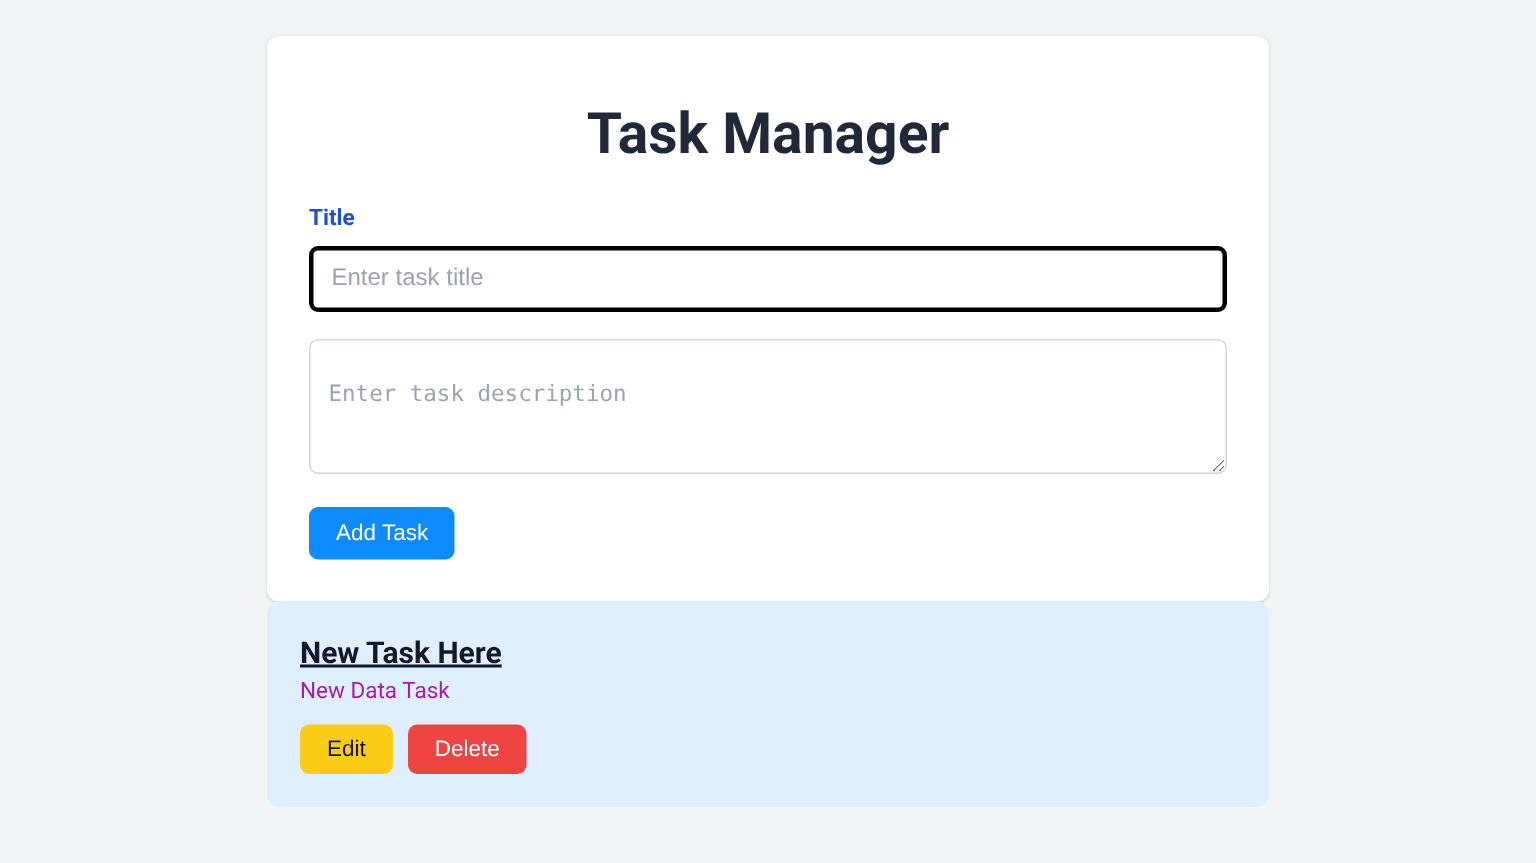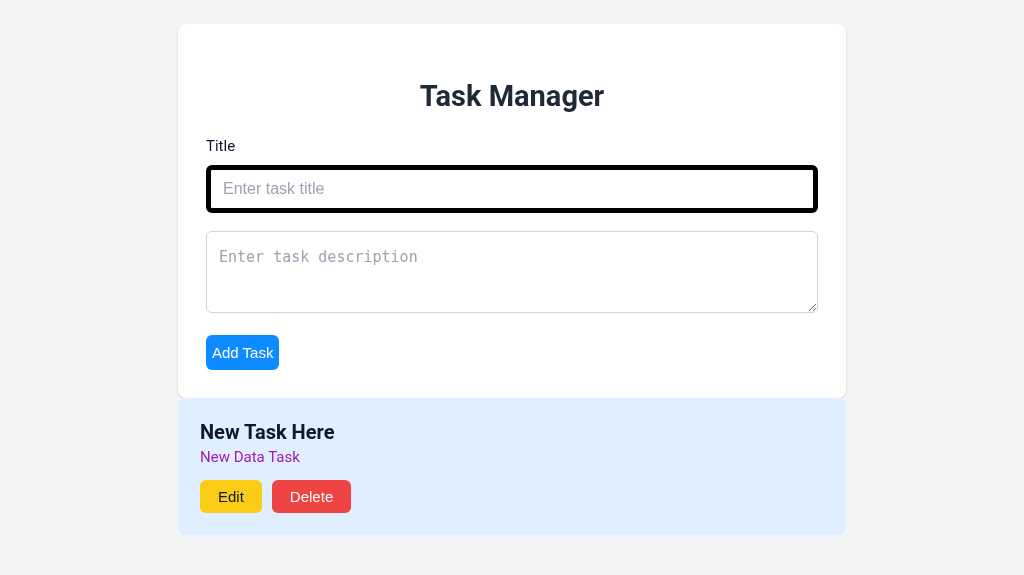"Task Manager" .page-title { font-size: 29px -> 38px; margin-top: 27px -> 16px }
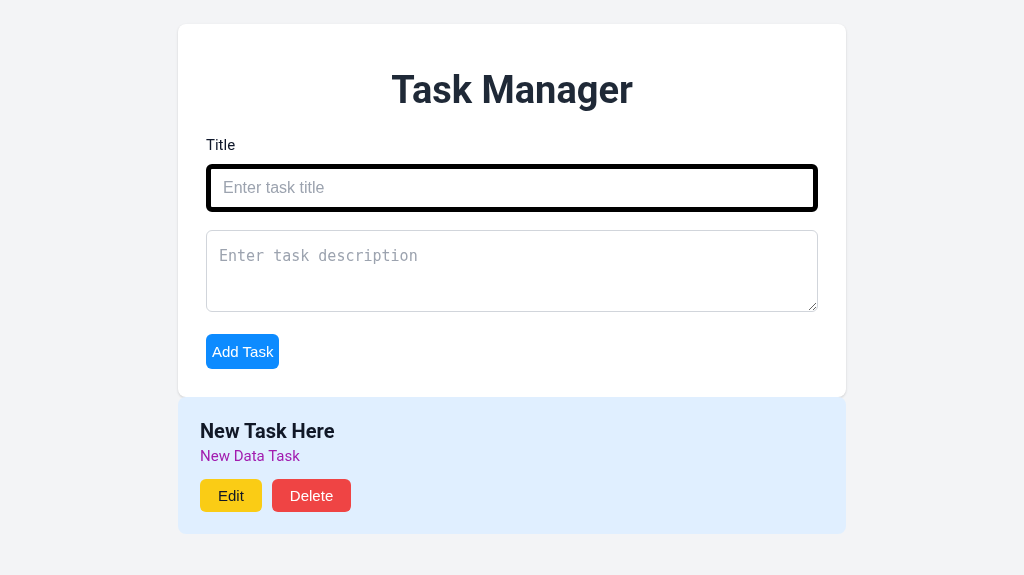"Title" .form-label { color: #0f172a -> #1d4ed8; font-weight: 400 -> 700 }
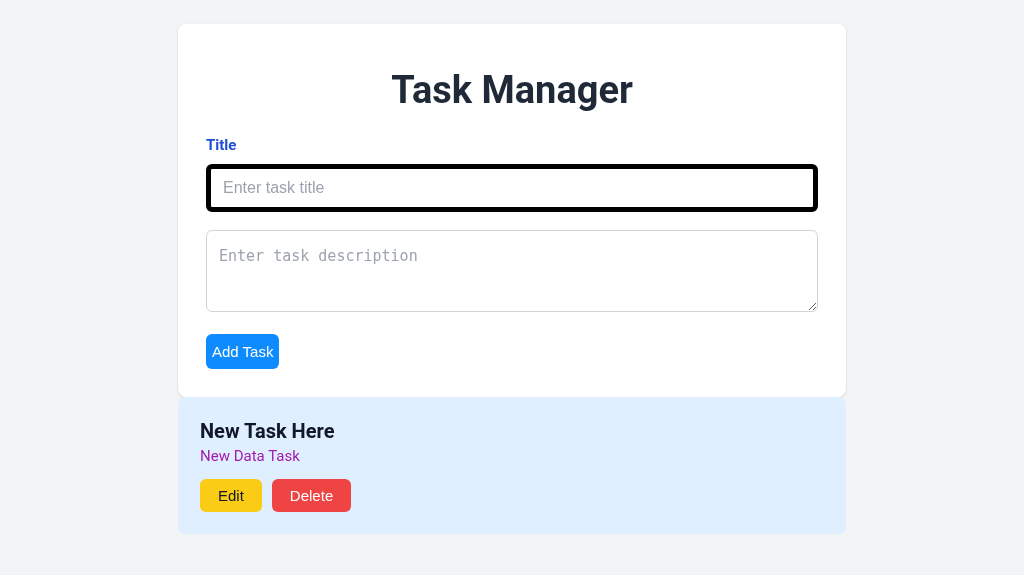"Enter task title" .form-input { border: 5px solid #000000 -> 3px solid #000000 }
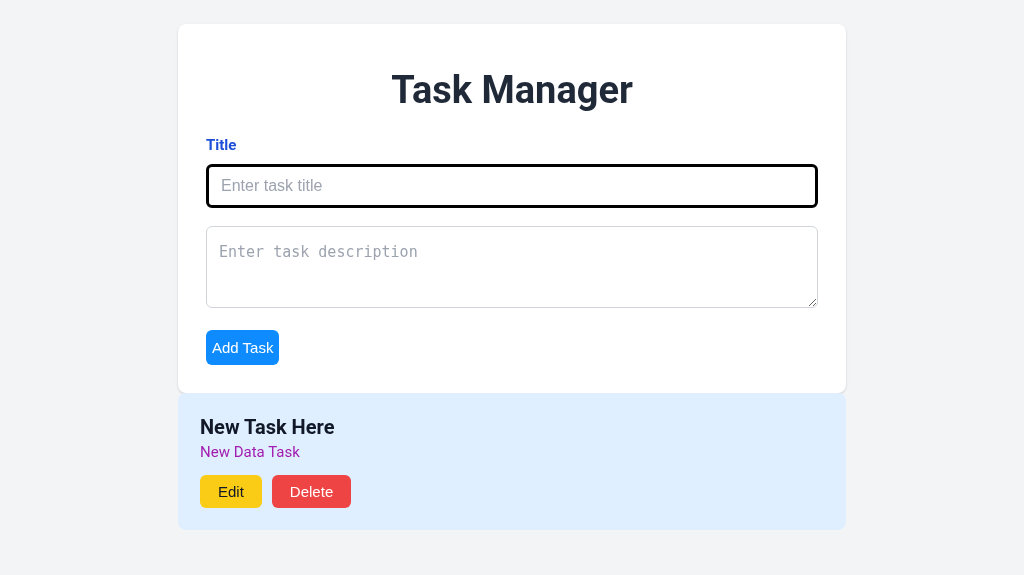"Enter task description" .form-textarea { padding: 16px 12px -> 26px 12px }
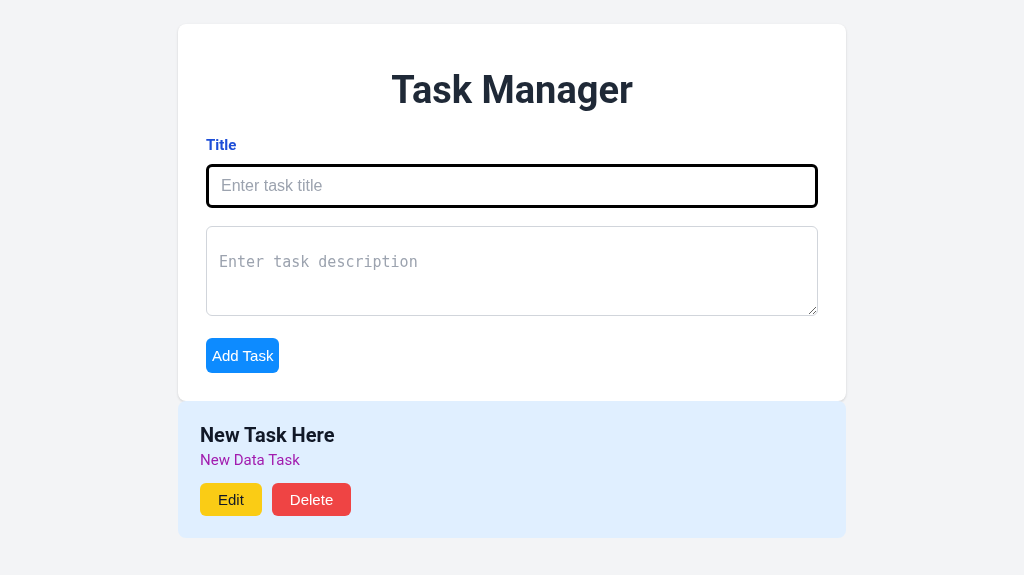"Add Task" .btn { padding: 9px 6px -> 9px 18px }
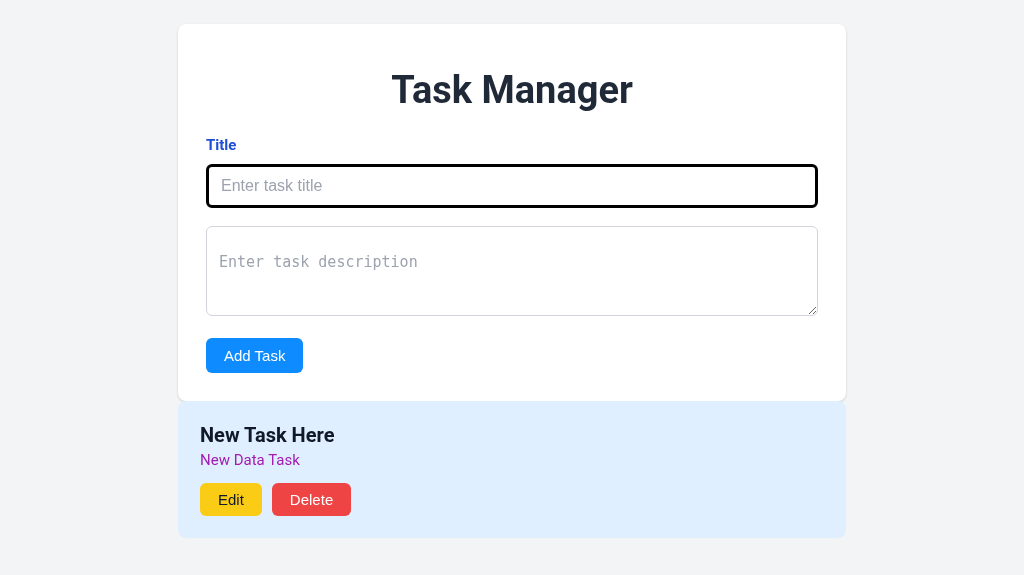"New Task Here" .task-title { text-decoration: none -> underline }
